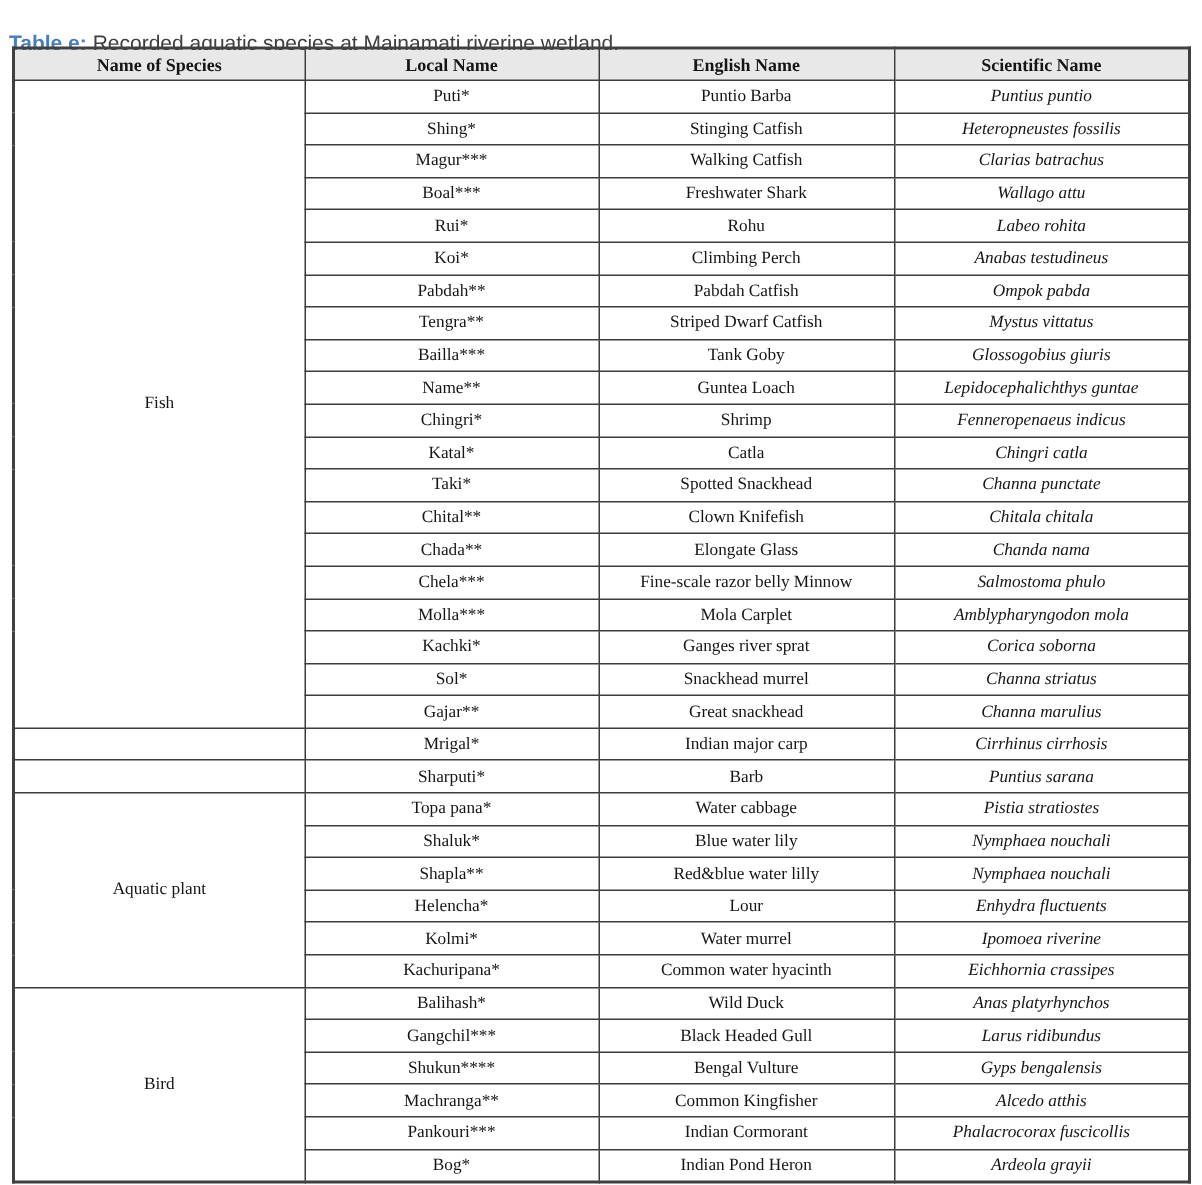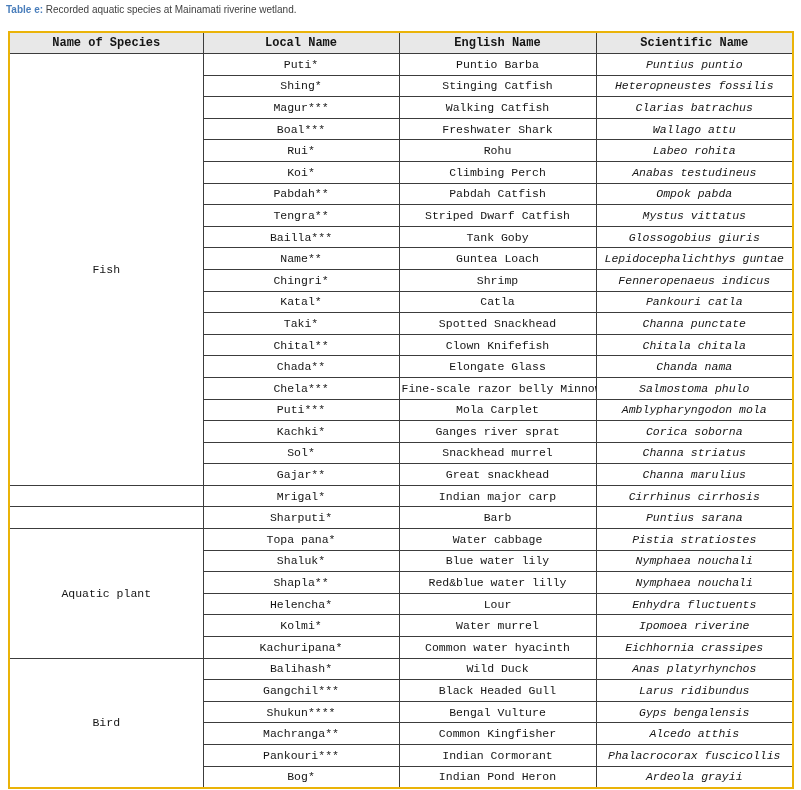"Table e: Recorded aquatic species" .caption { font-size: 10px -> 14px; top: 4px -> 20px }
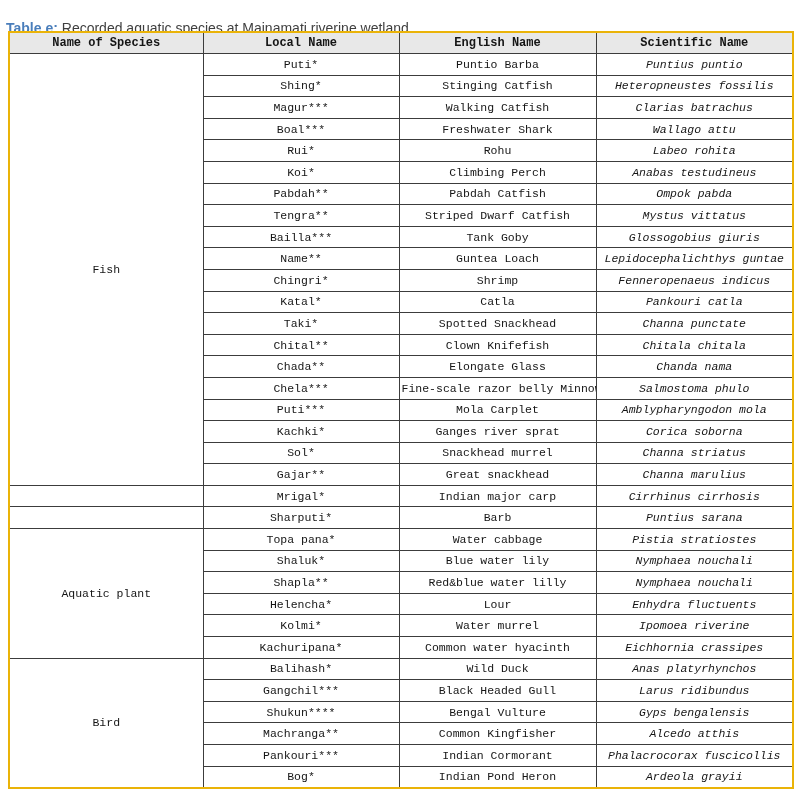"Name of Species" table.species { border: 2px solid #eab308 -> 2px solid #404040; font-family: Liberation Mono, monospace -> Liberation Serif, serif }
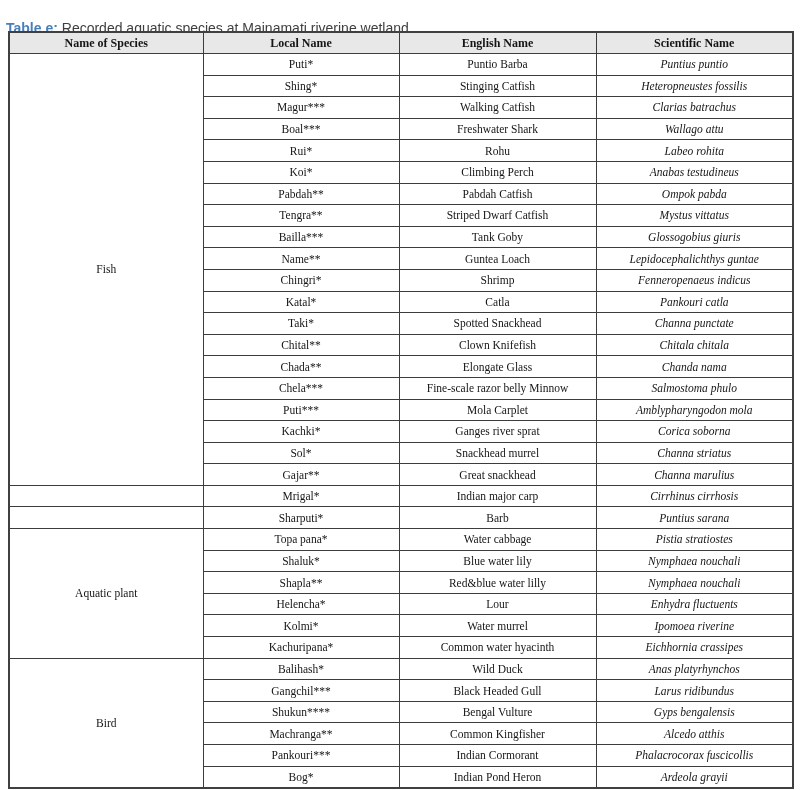"Pankouri catla" td.sci-cell { text: Pankouri -> Chingri }
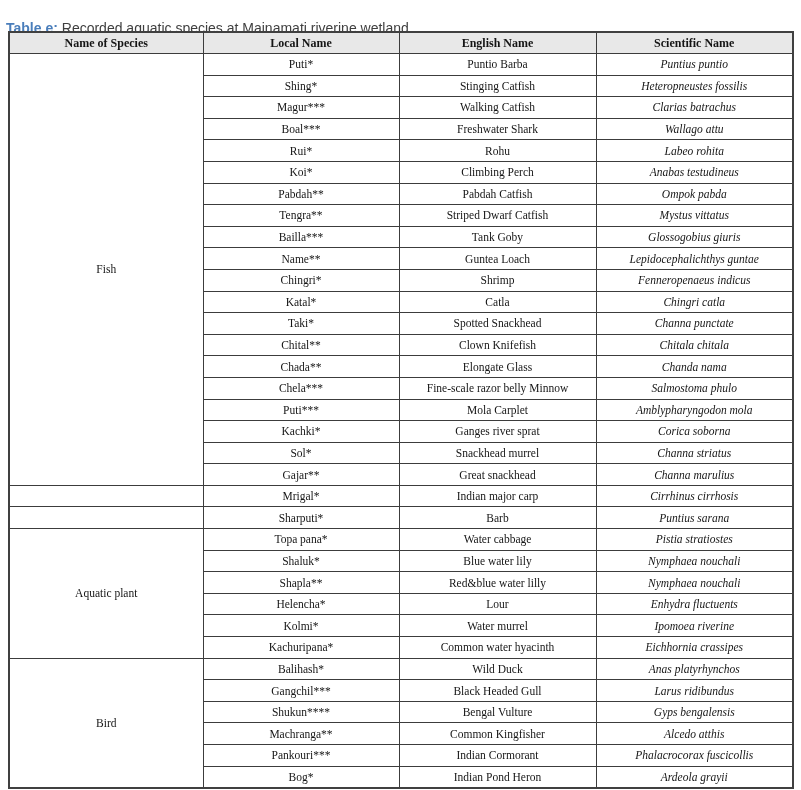"Puti***" td { text: Puti -> Molla }
